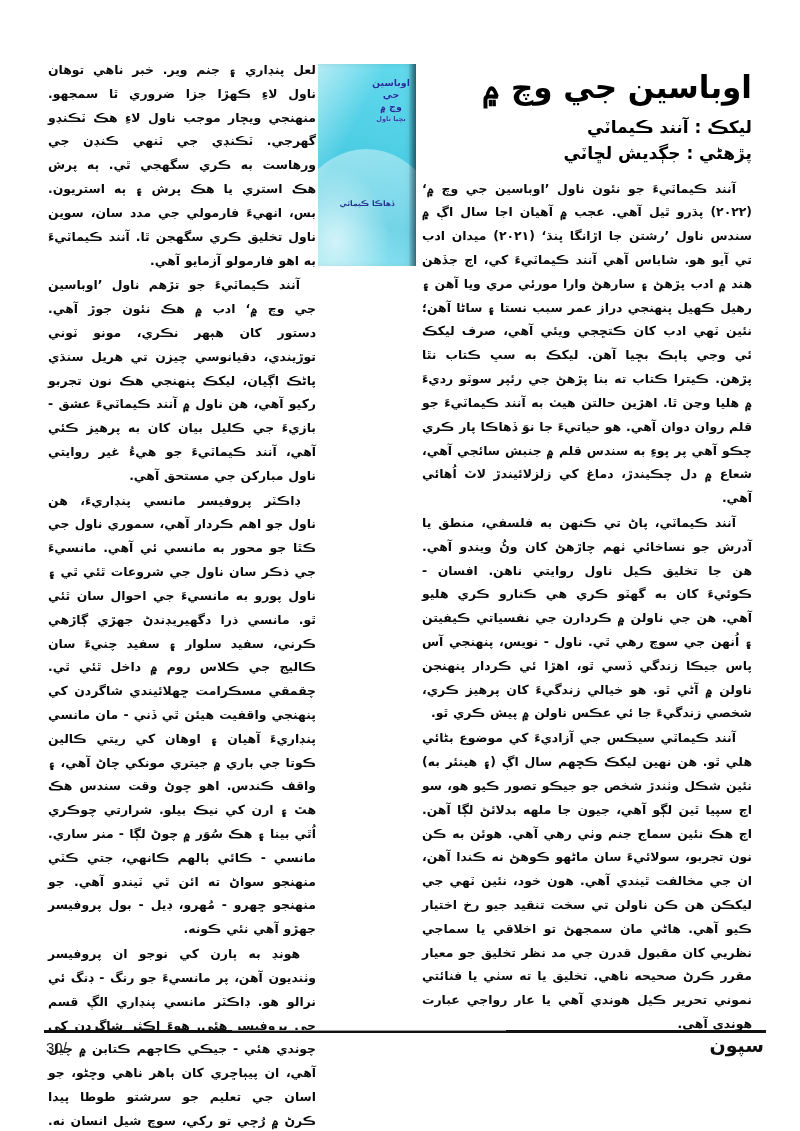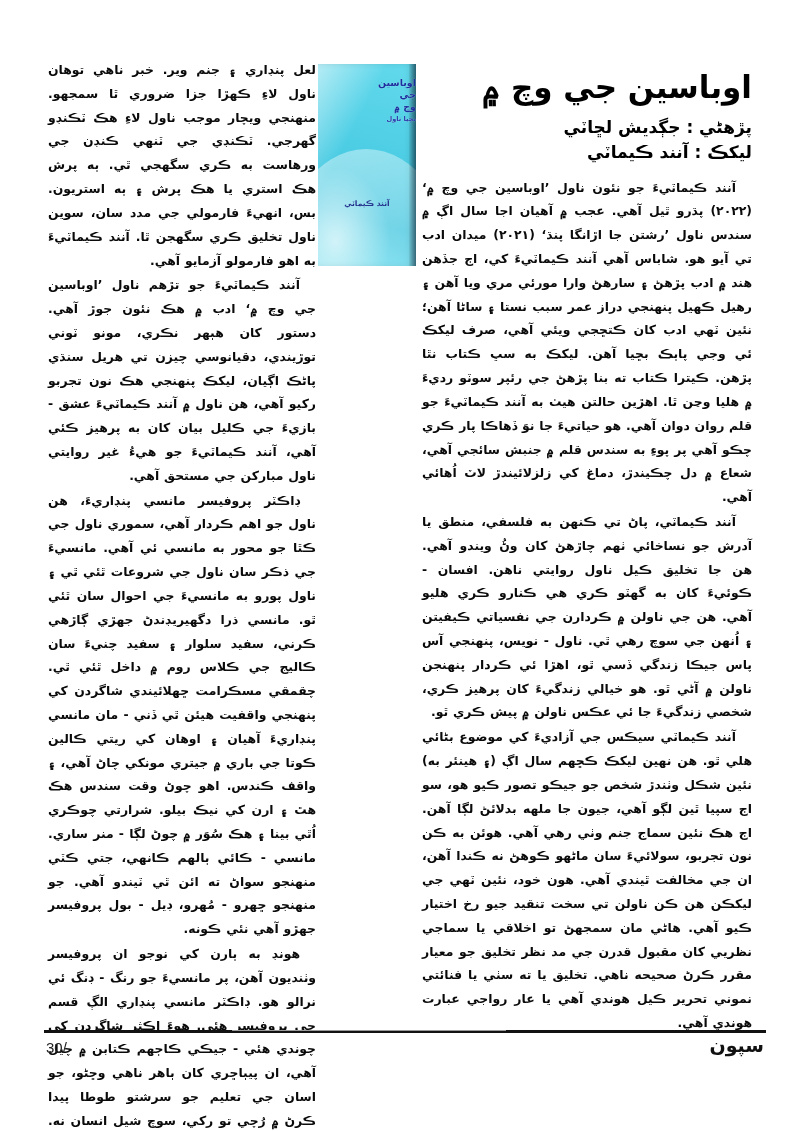"اوباسين" #cover-texts { text-align: none -> center }
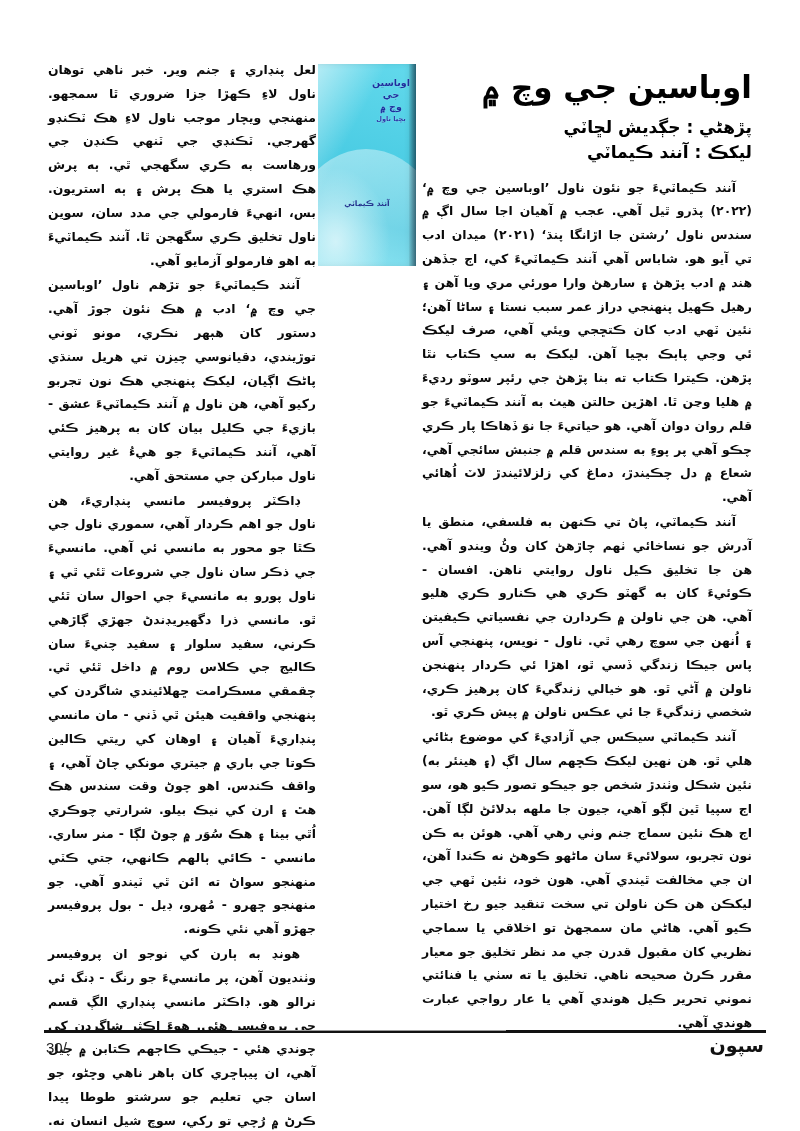"پڙهڻي : جڳديش لڇاٽي" div.byline { order: before "ليکڪ : آنند ڪيماٽي" -> after "ليکڪ : آنند ڪيماٽي" }
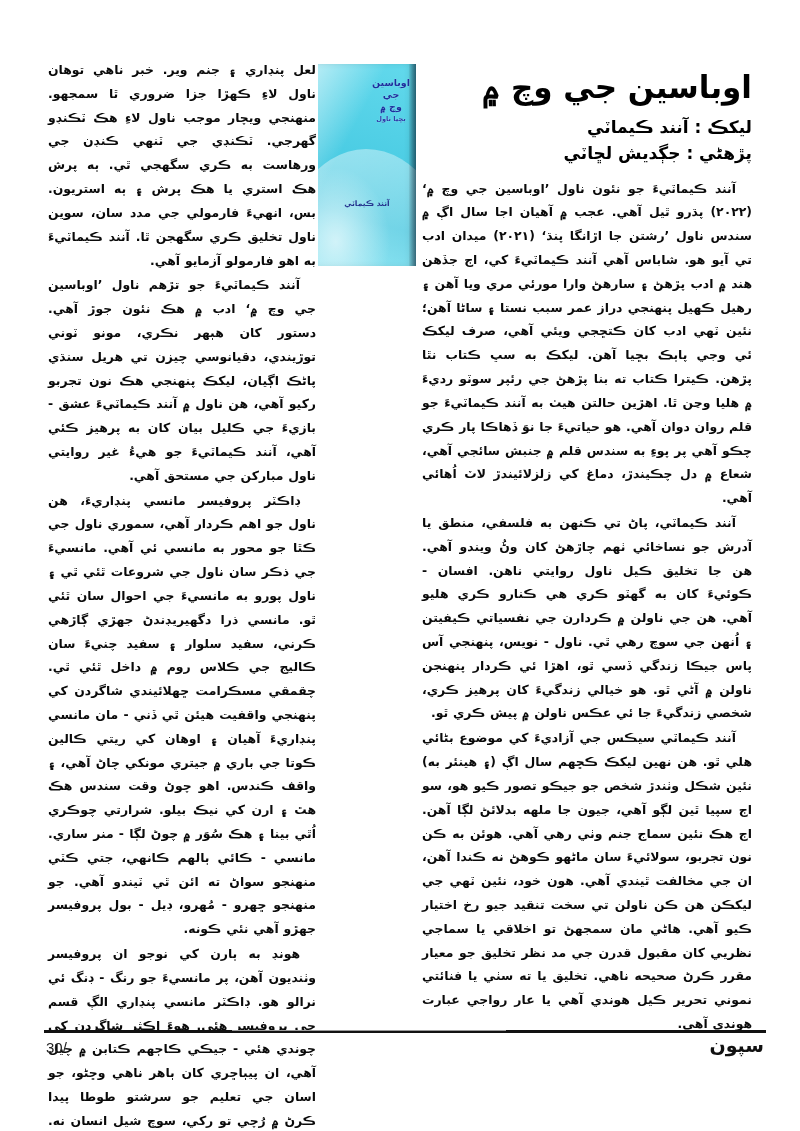"آنند ڪيماٽي" div { text: آنند -> ڏهاڪا }
